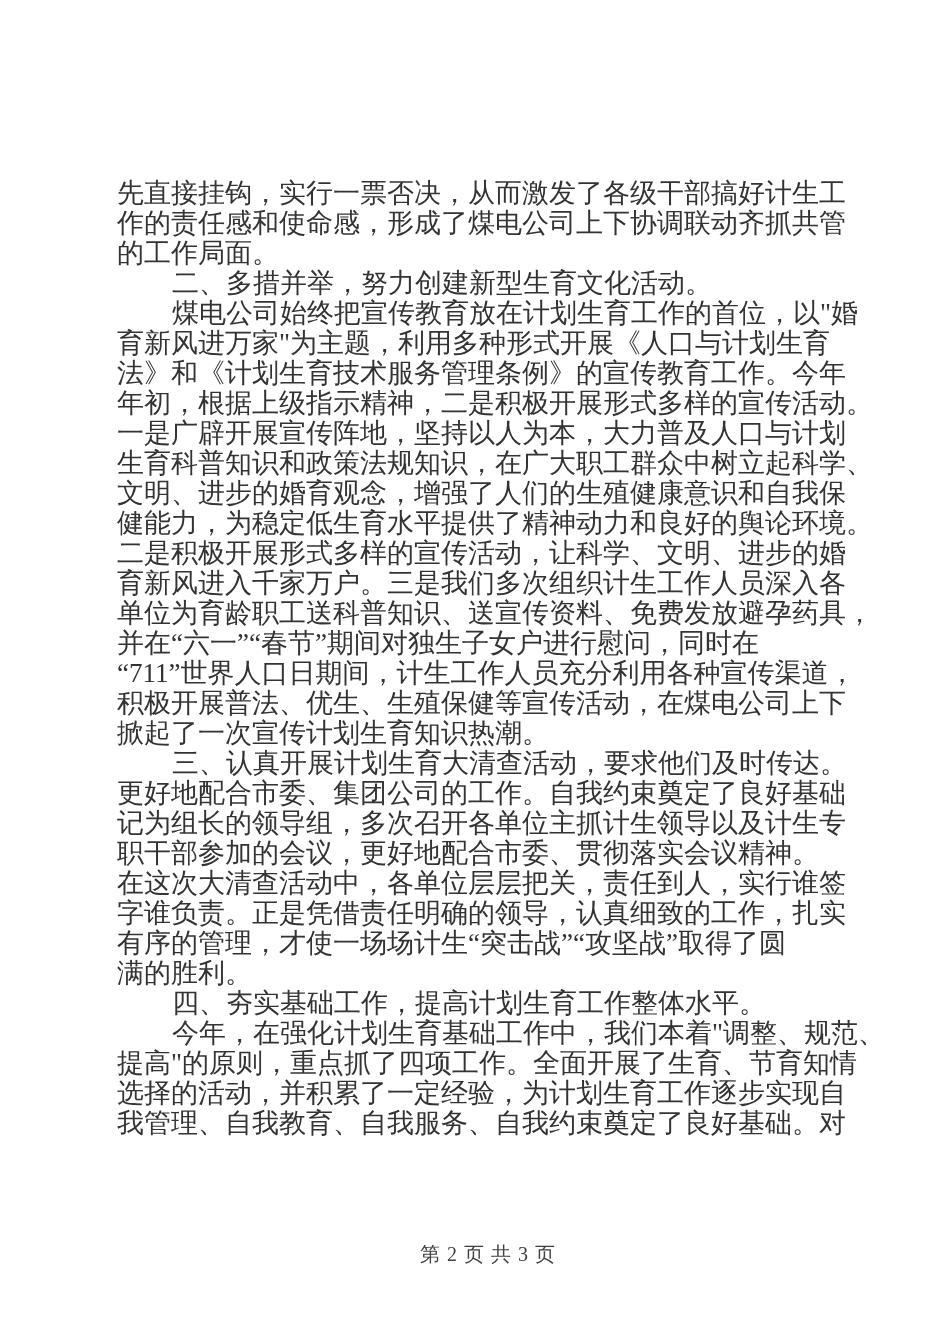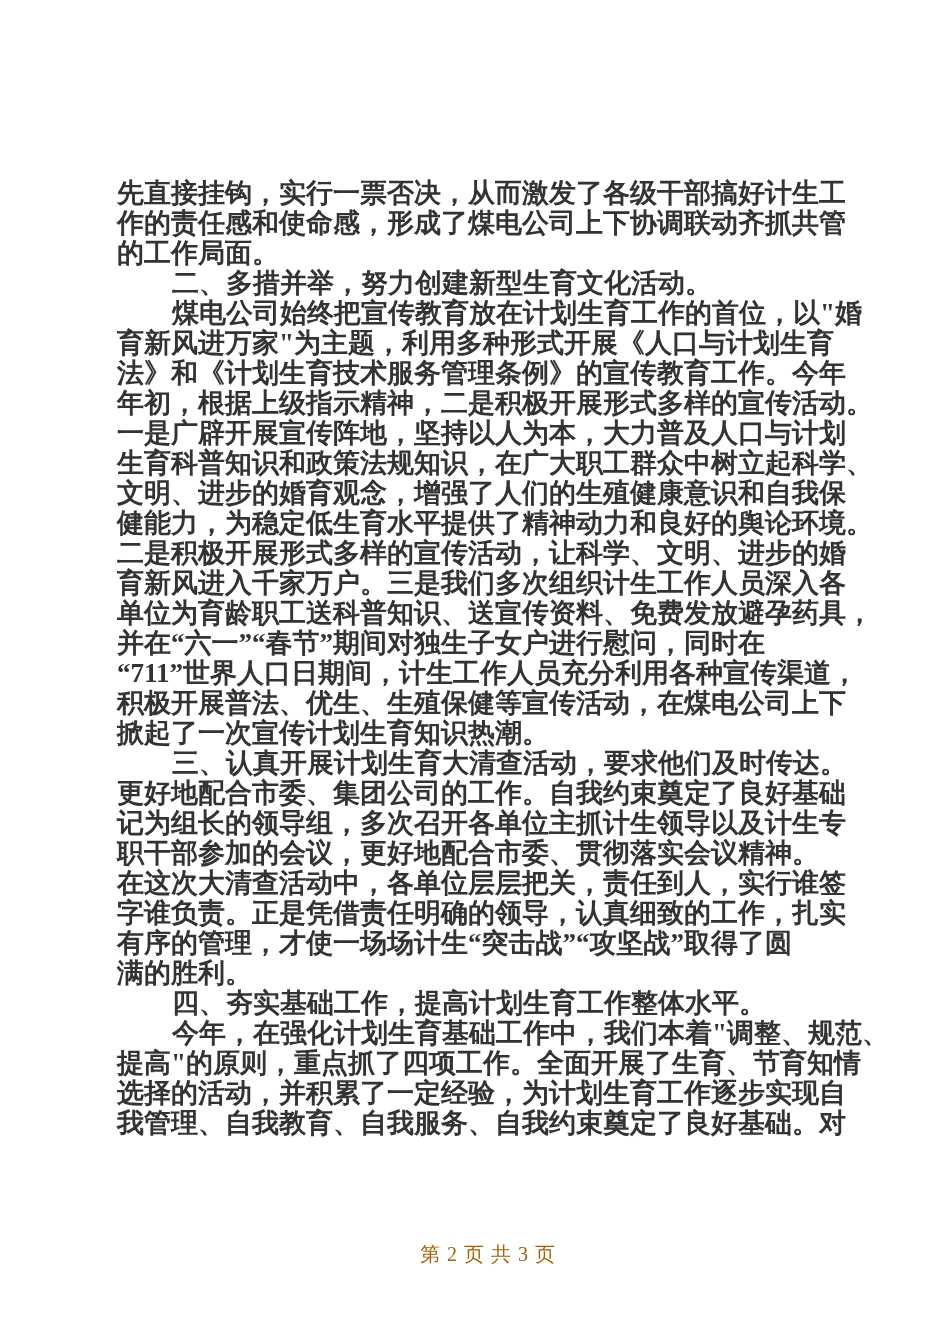"先直接挂钩，实行一票否决，从而激发了各级干部搞好计生工" .line { font-weight: 700 -> 400 }
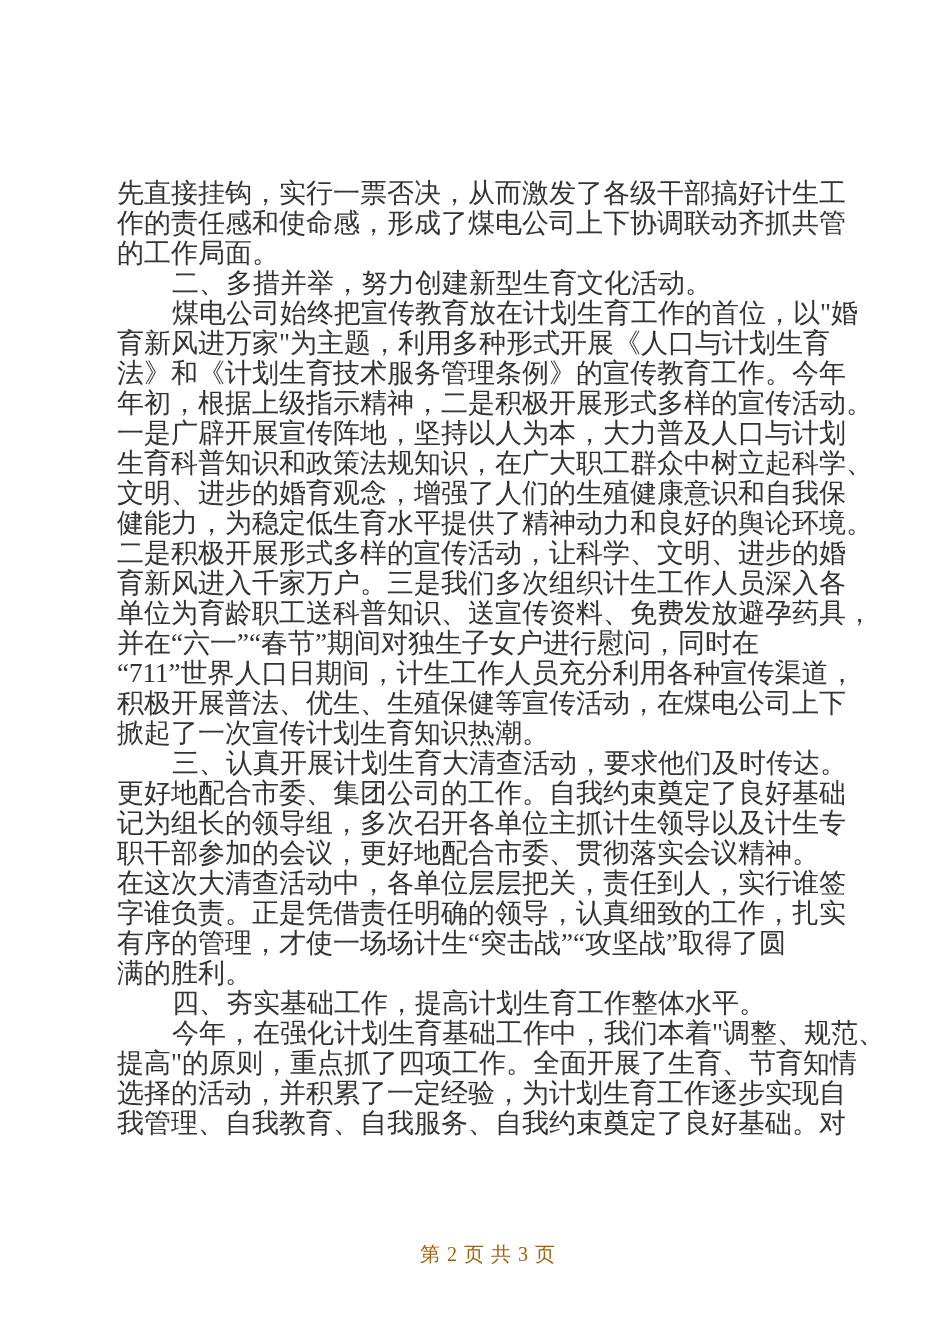"第 2 页 共 3" .footer span { color: #a16207 -> #404040 }
